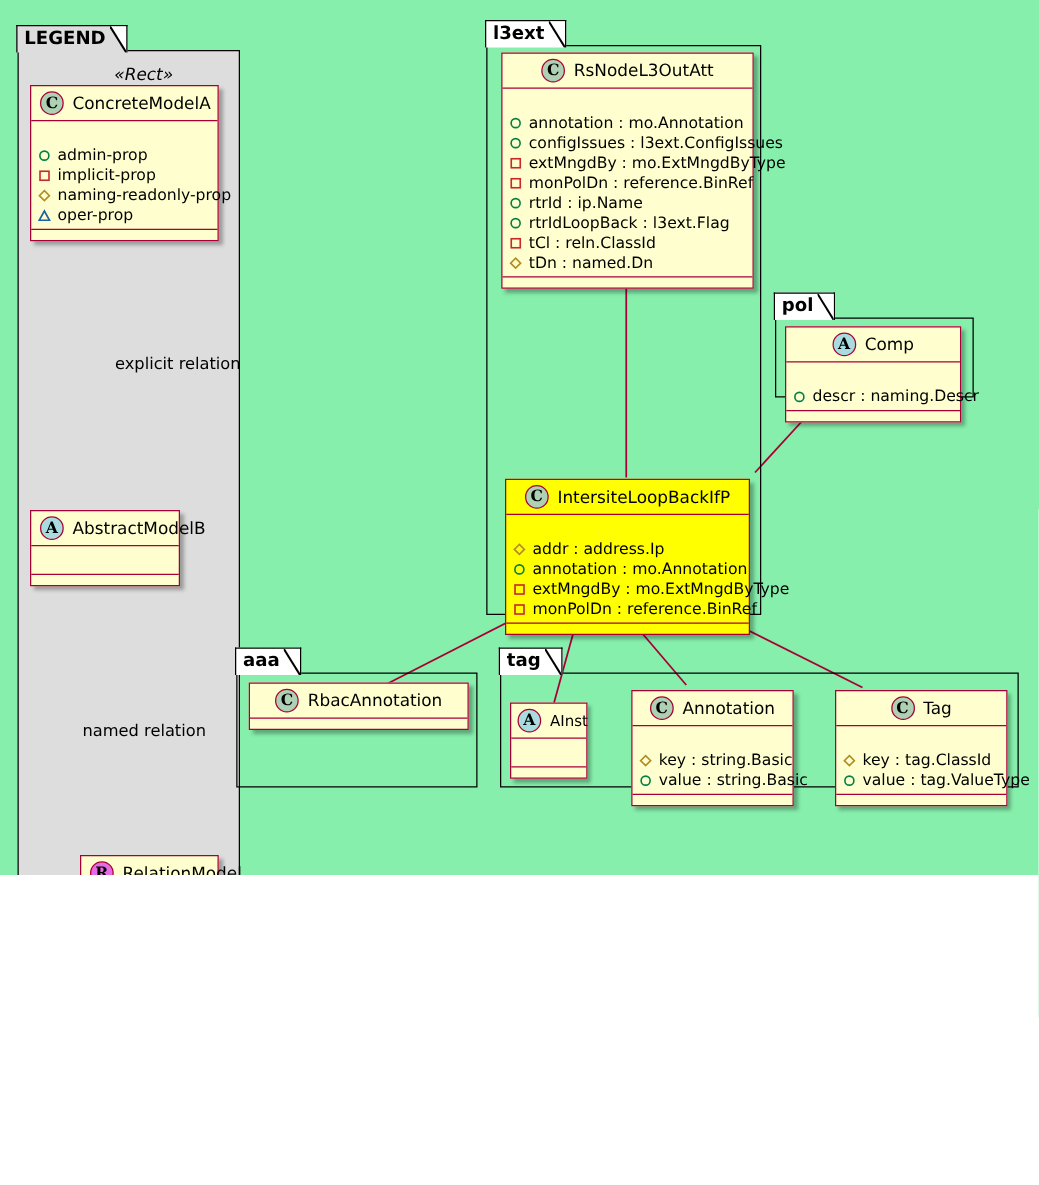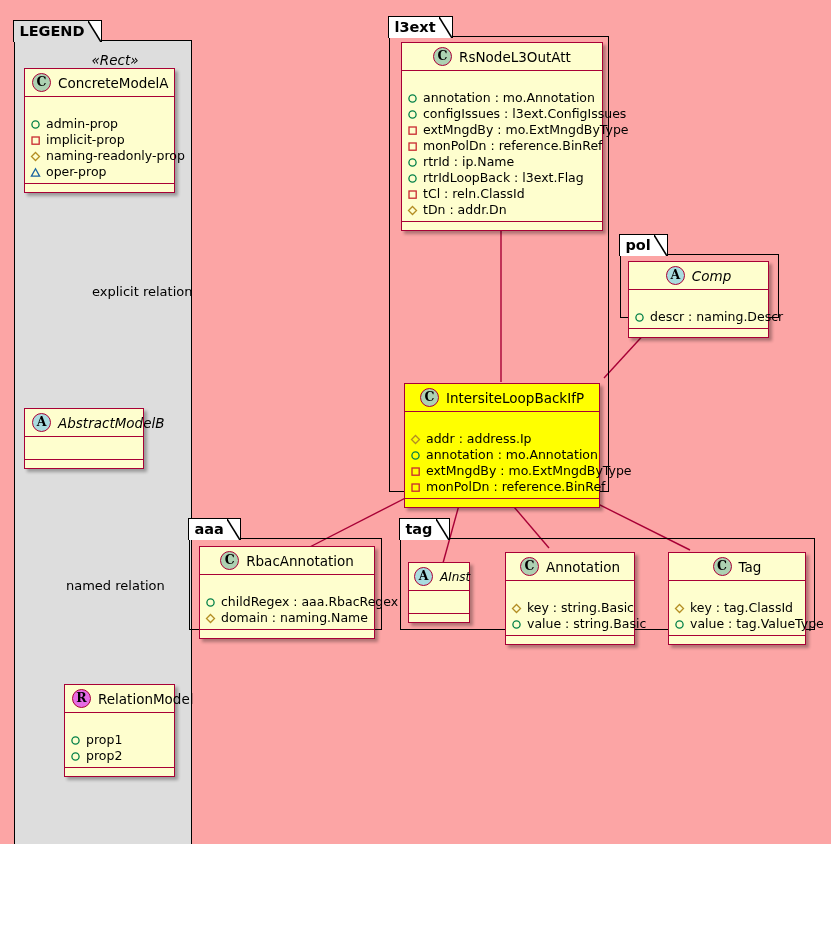"LEGEND" #canvas { background: #fca5a5 -> #86efac; height: 844px -> 700px }
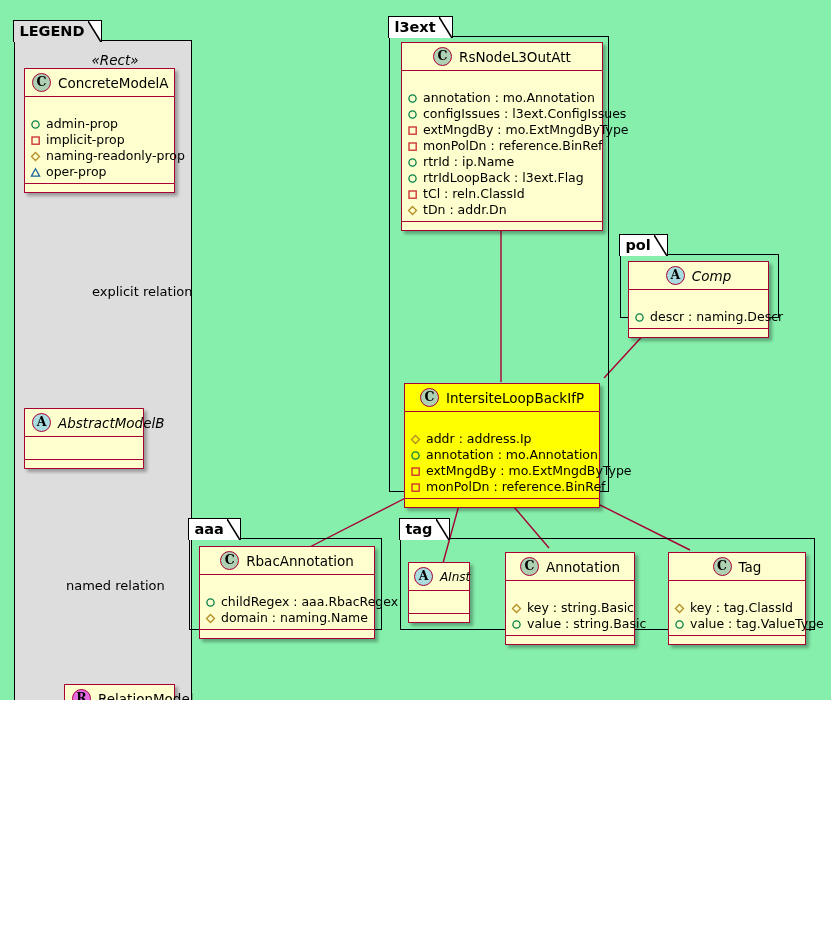"tDn : addr.Dn" span { text: addr.Dn -> named.Dn }
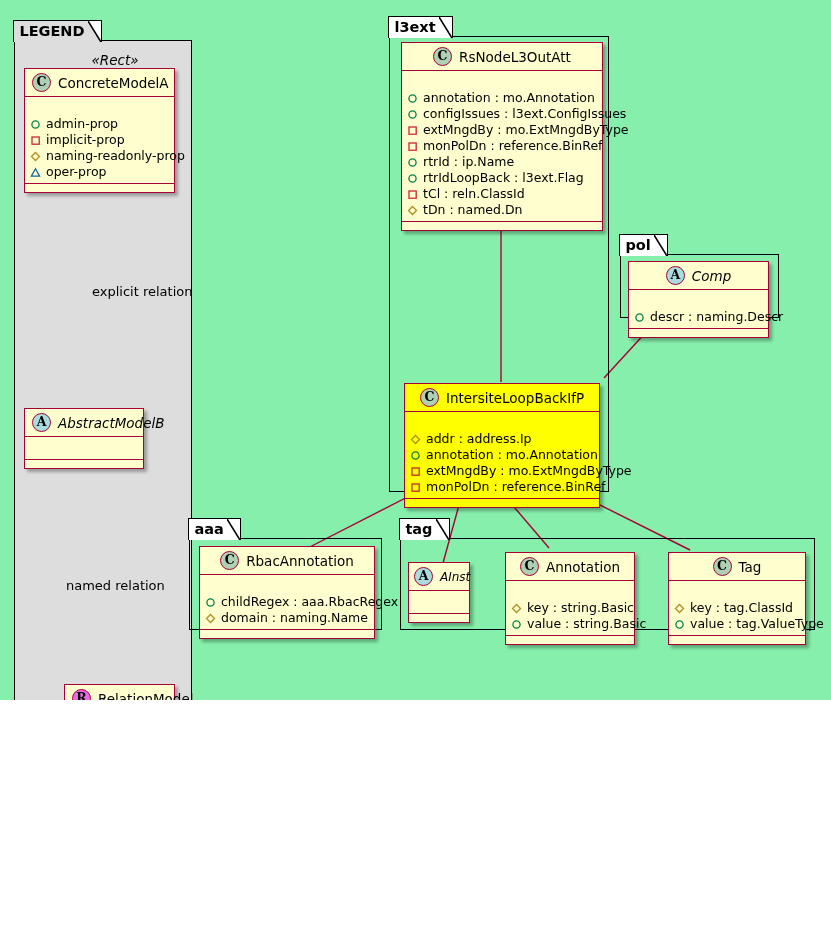"Comp" .cls-name.abstract { font-style: italic -> none }
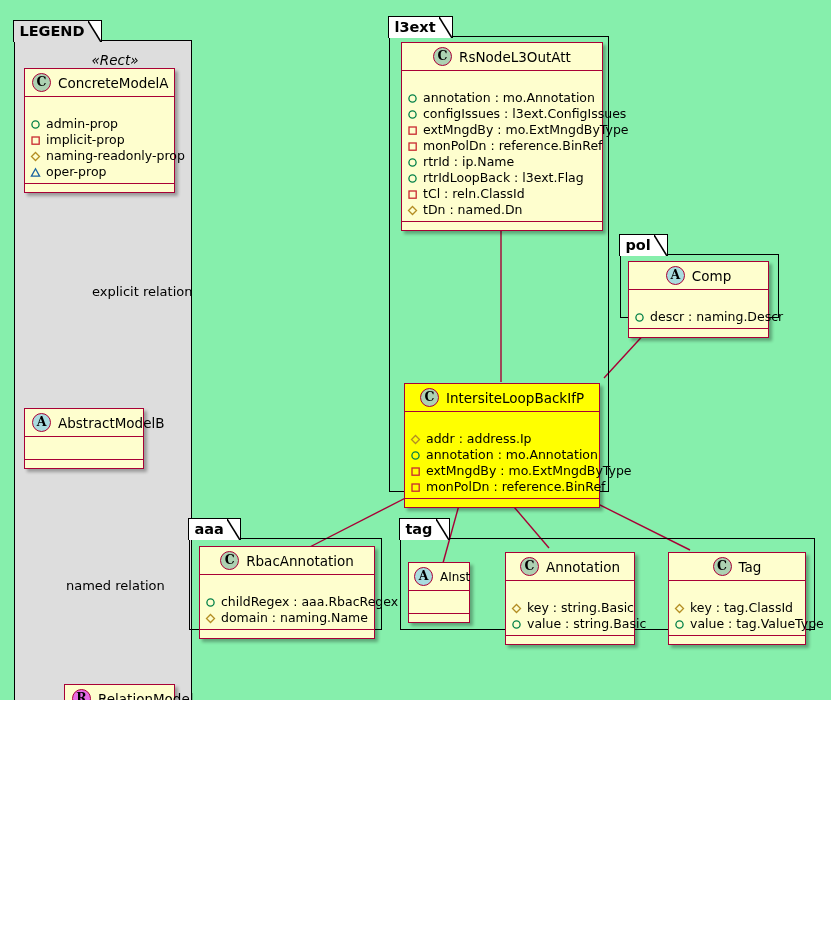"childRegex : aaa.RbacRegex" div.cls-attrs { html: <div> <div> <span> <svg> <circle></circle> </svg> </span> <span>childRegex : aaa.RbacRegex</span> </div> <div> <span> <svg> <path></path> </svg> </span> <span>domain : naming.Name</span> </div> </div> -> none }
